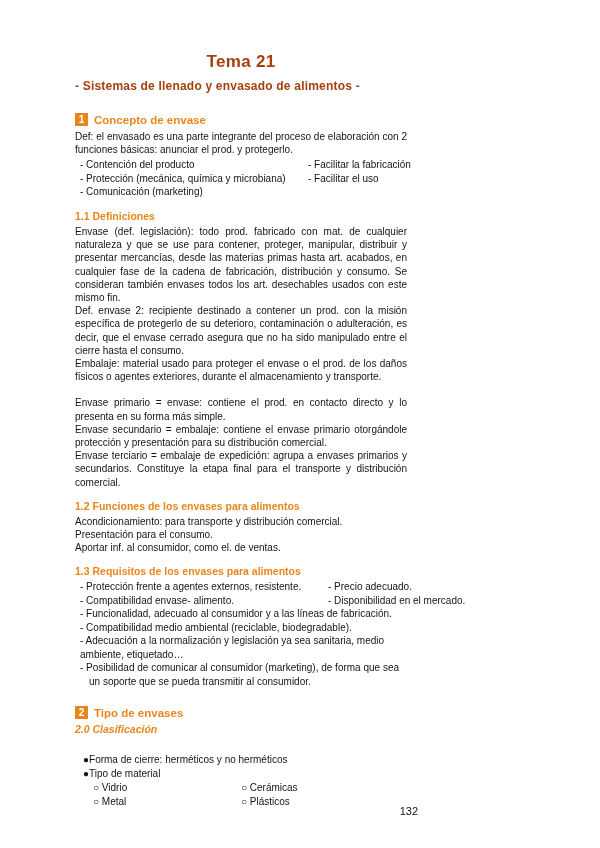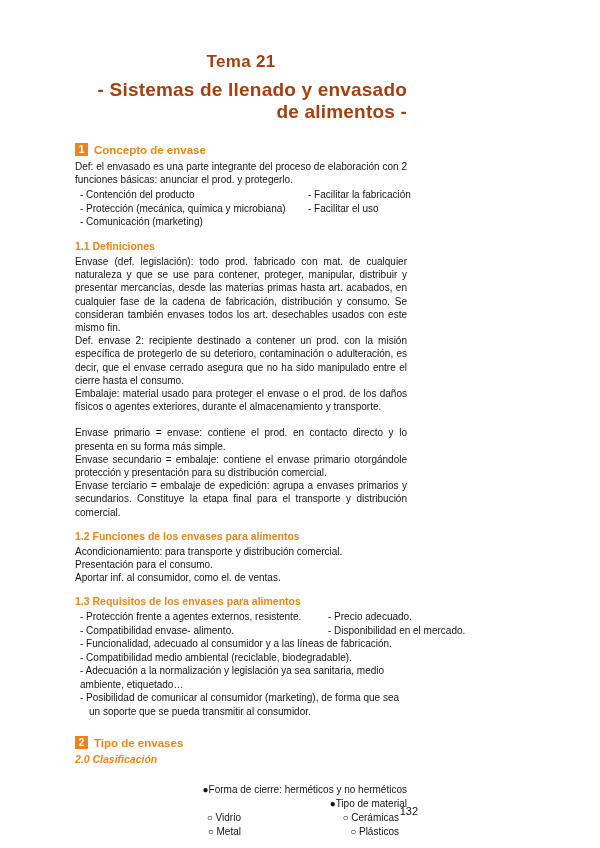"- Sistemas de llenado y" .doc-subtitle { font-size: 19px -> 12px; text-align: right -> left }
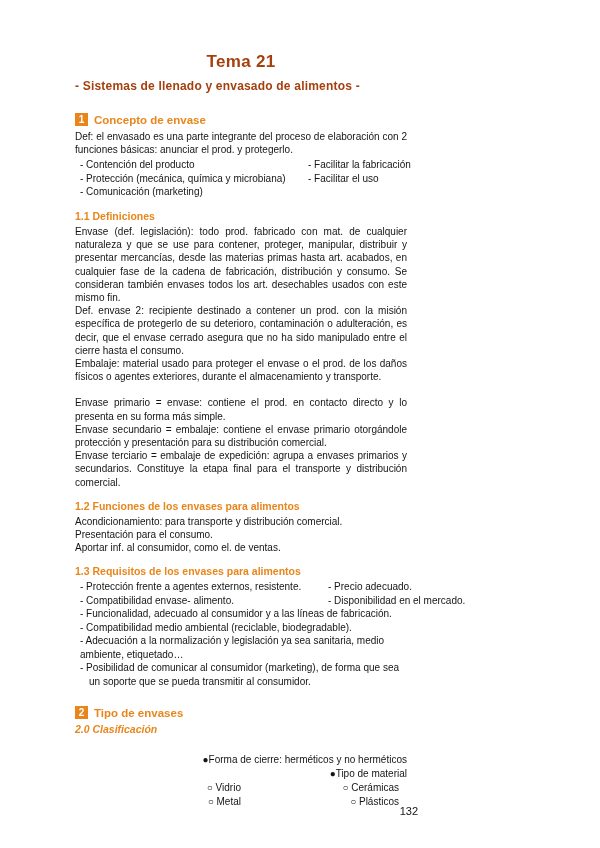"●Forma de cierre: herméticos y" .dot-bullets { text-align: right -> none }
